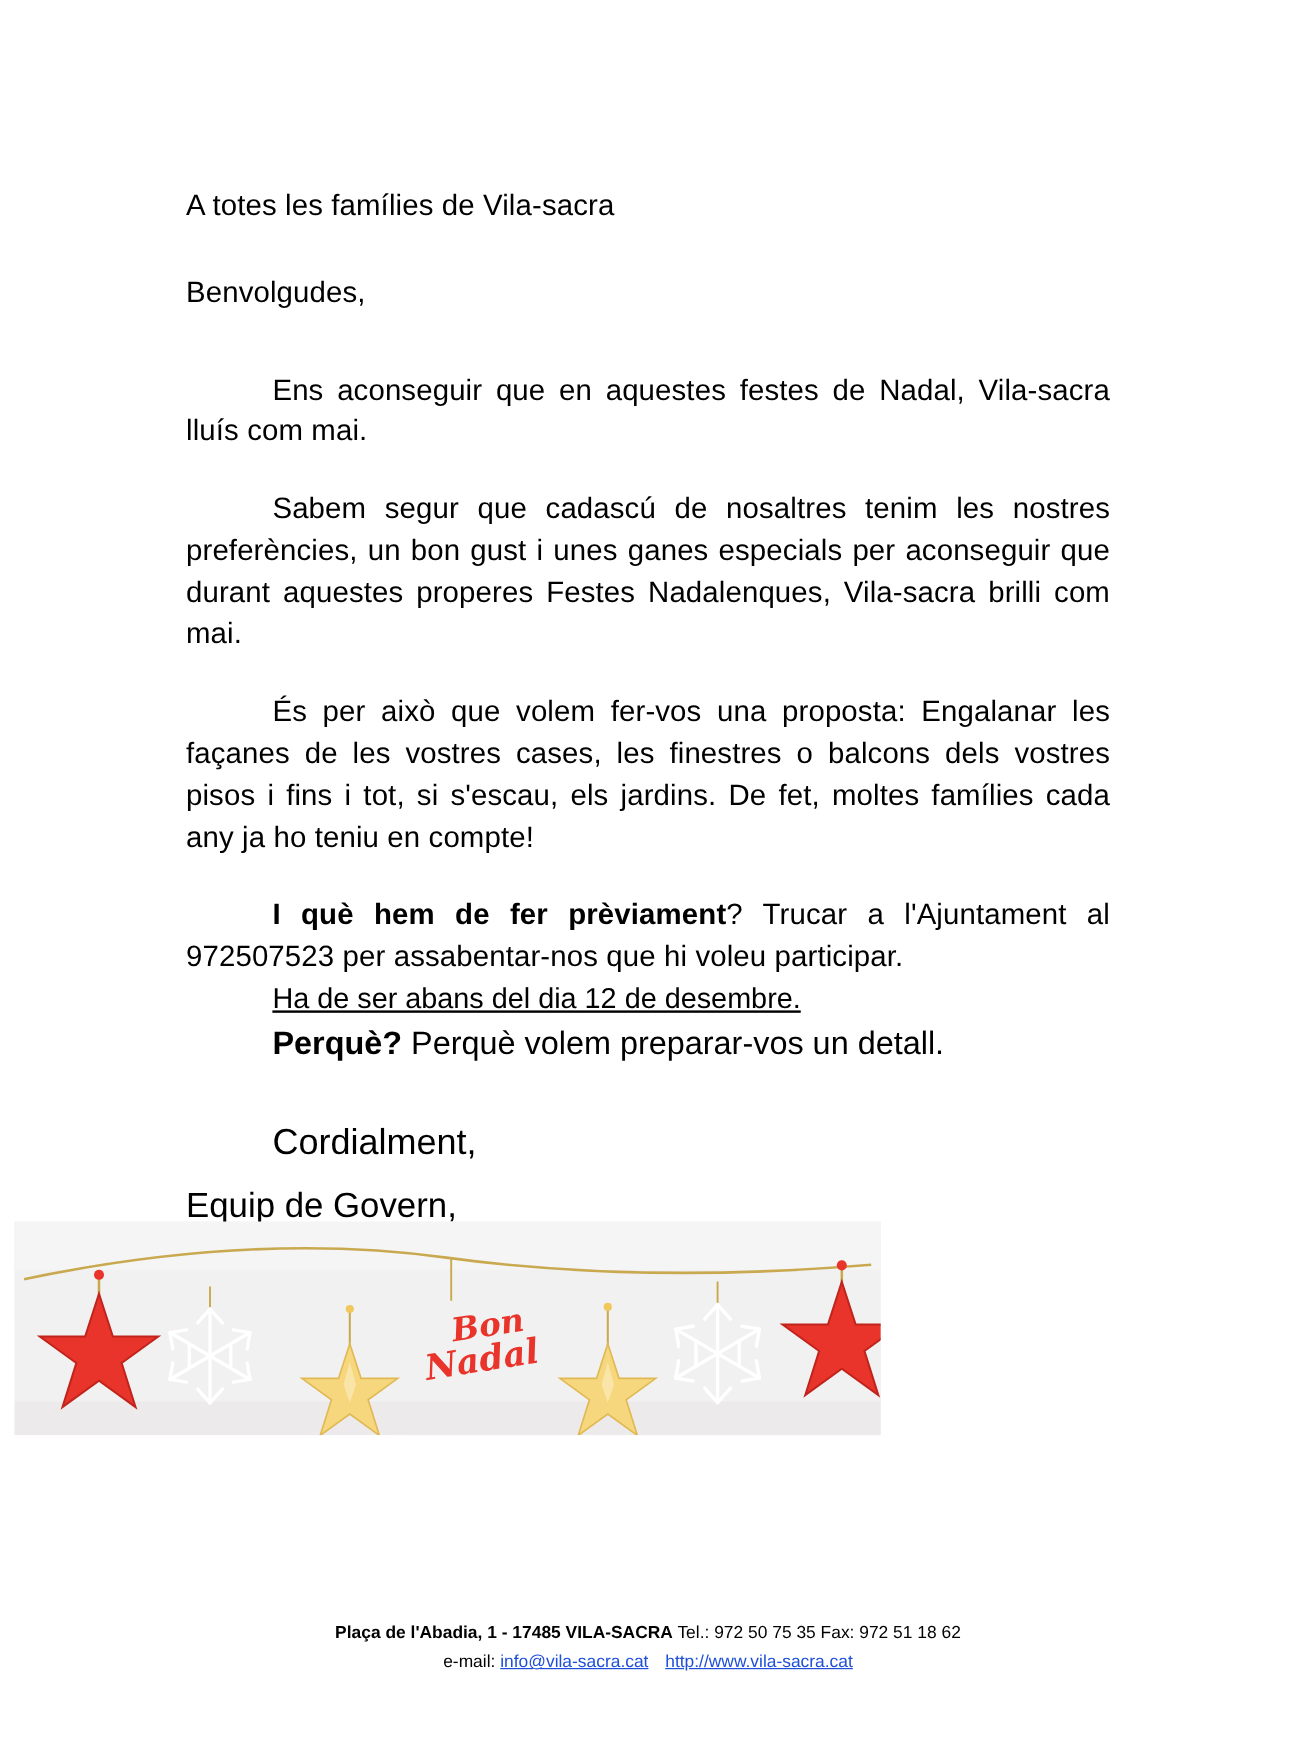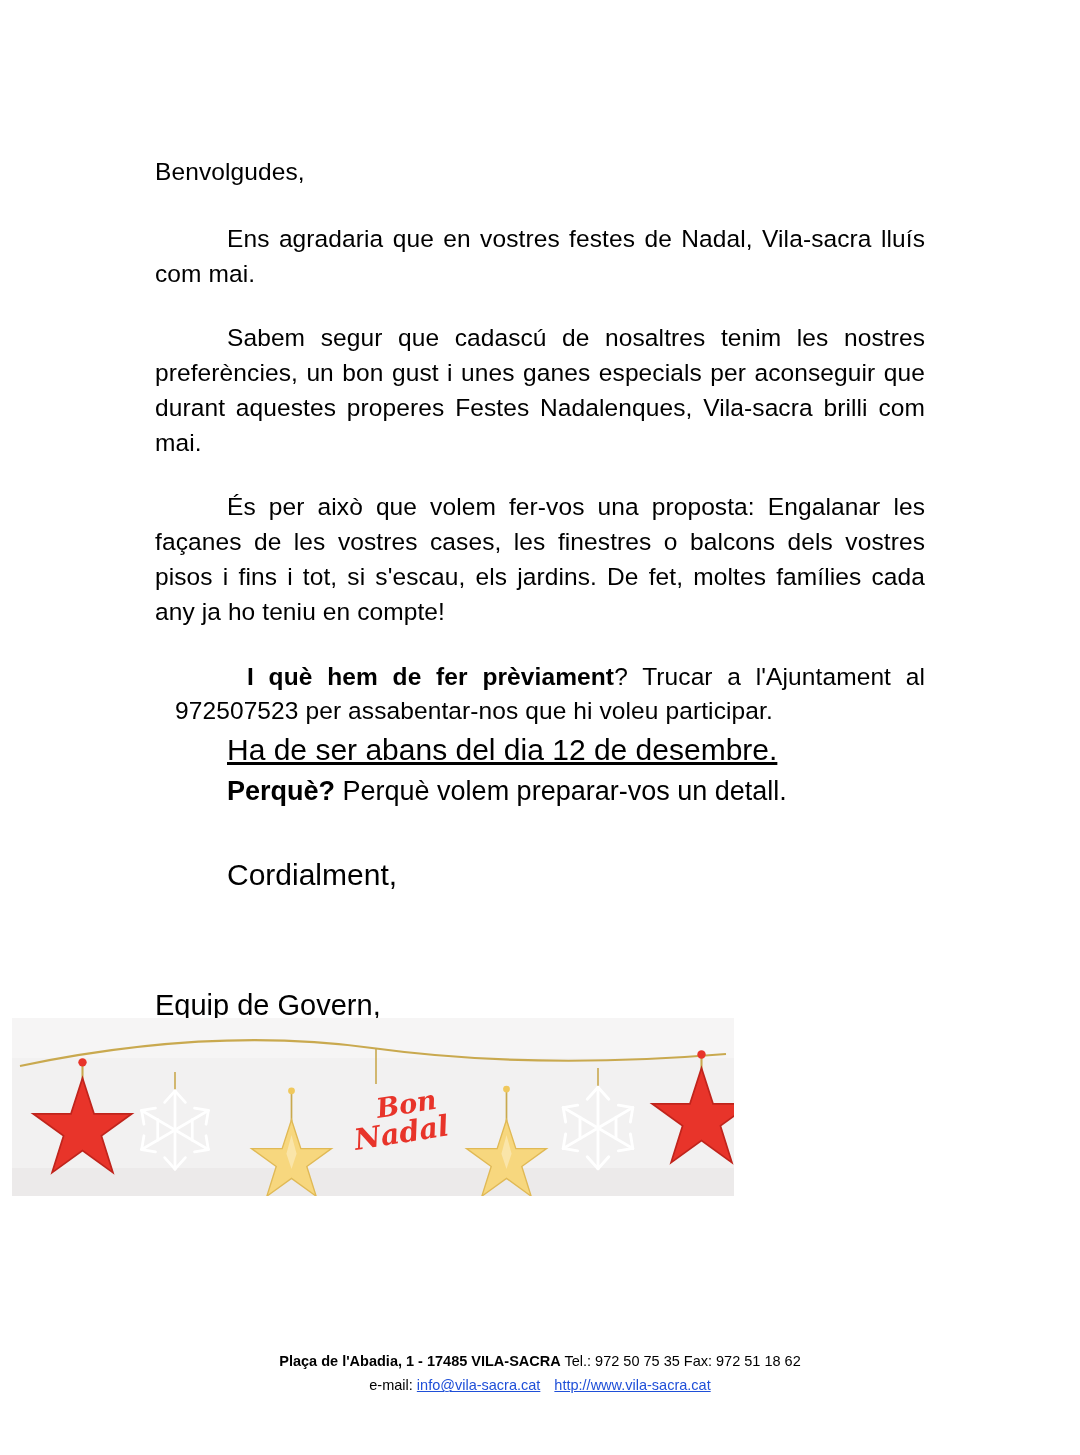"A totes les famílies de" p.para { html: none -> <p>A totes les famílies de Vila-sacra</p> }
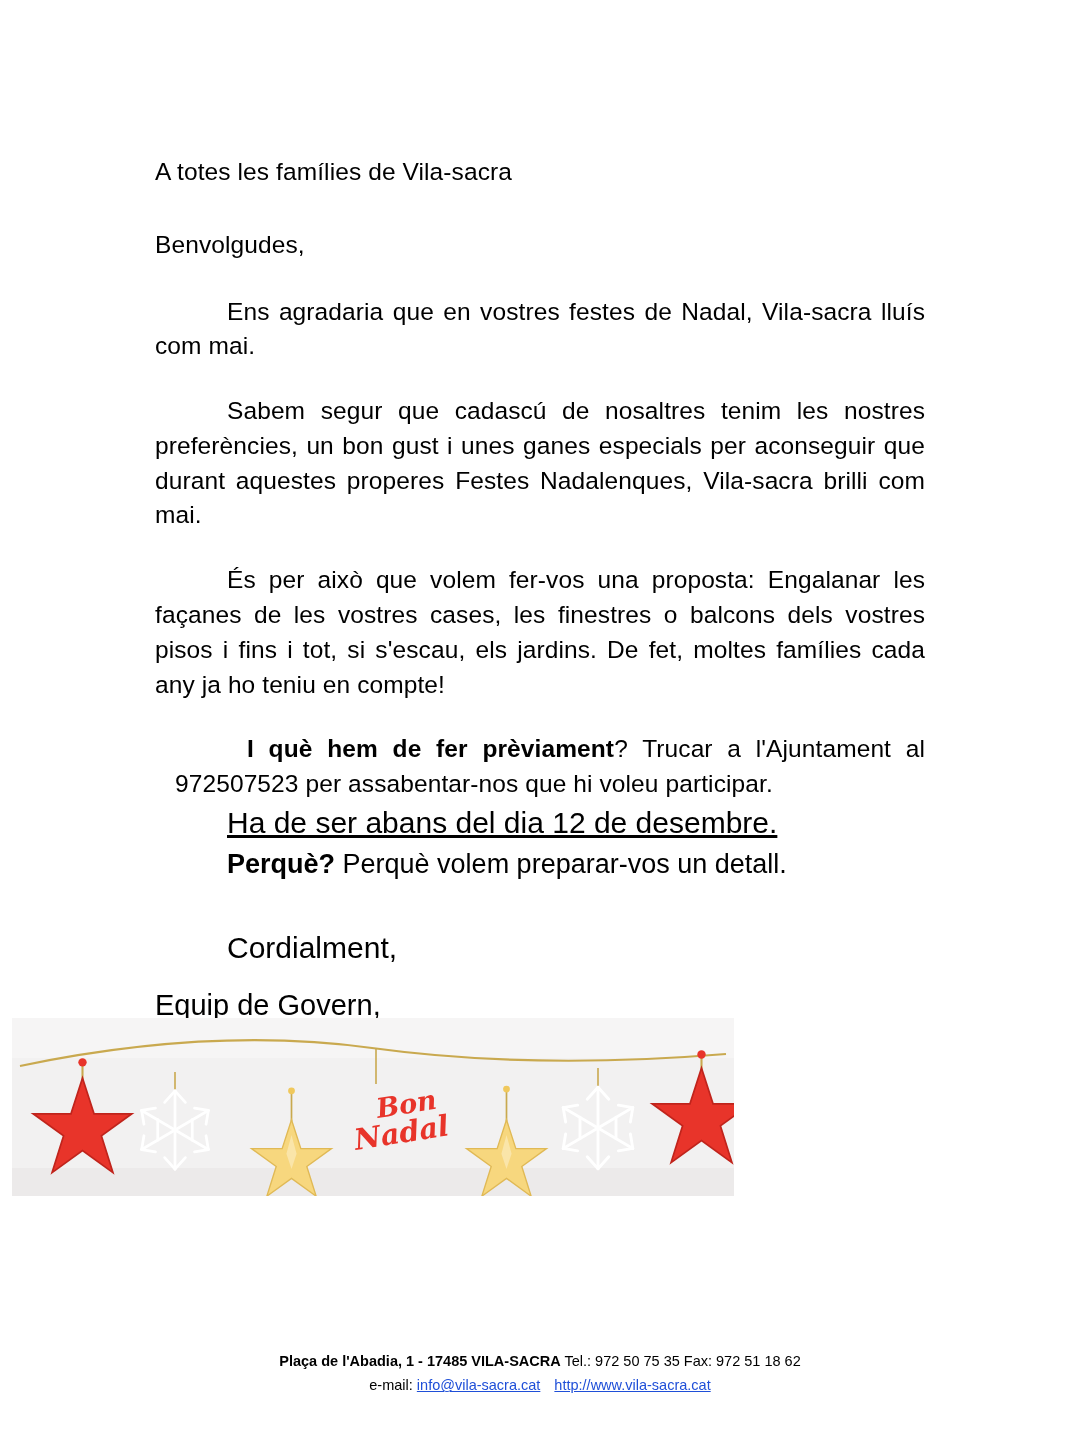"Benvolgudes," .para.greeting { margin-bottom: 32px -> 46px }
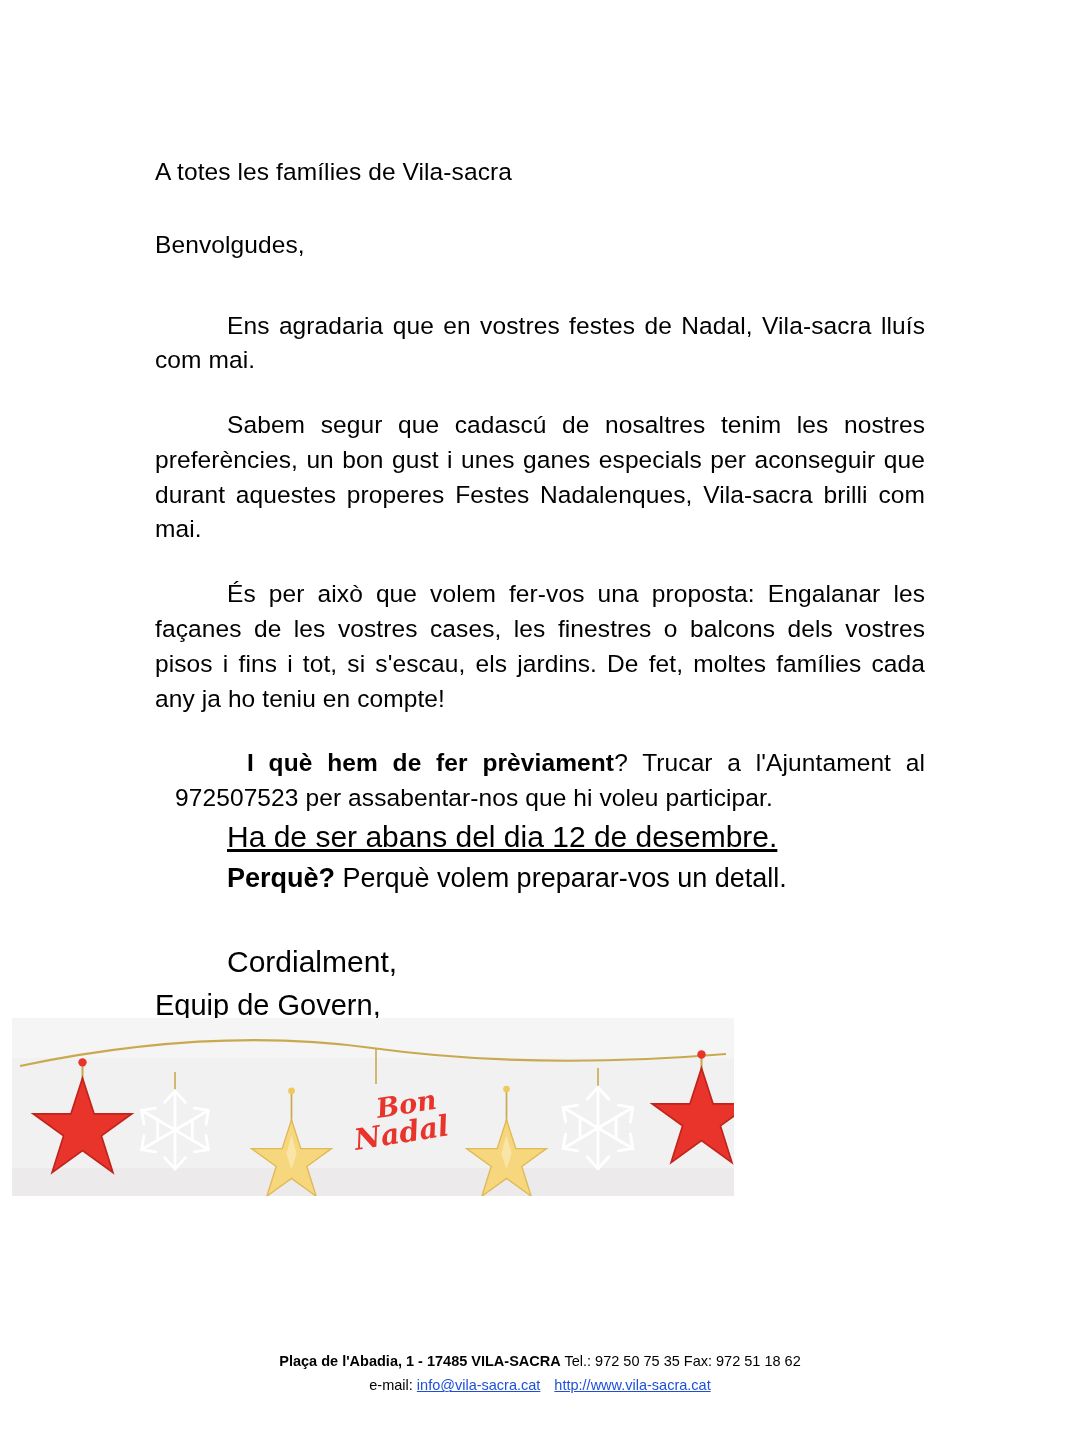"Ens agradaria que en vostres" p.para { text: agradaria que en vostres -> aconseguir que en aquestes }
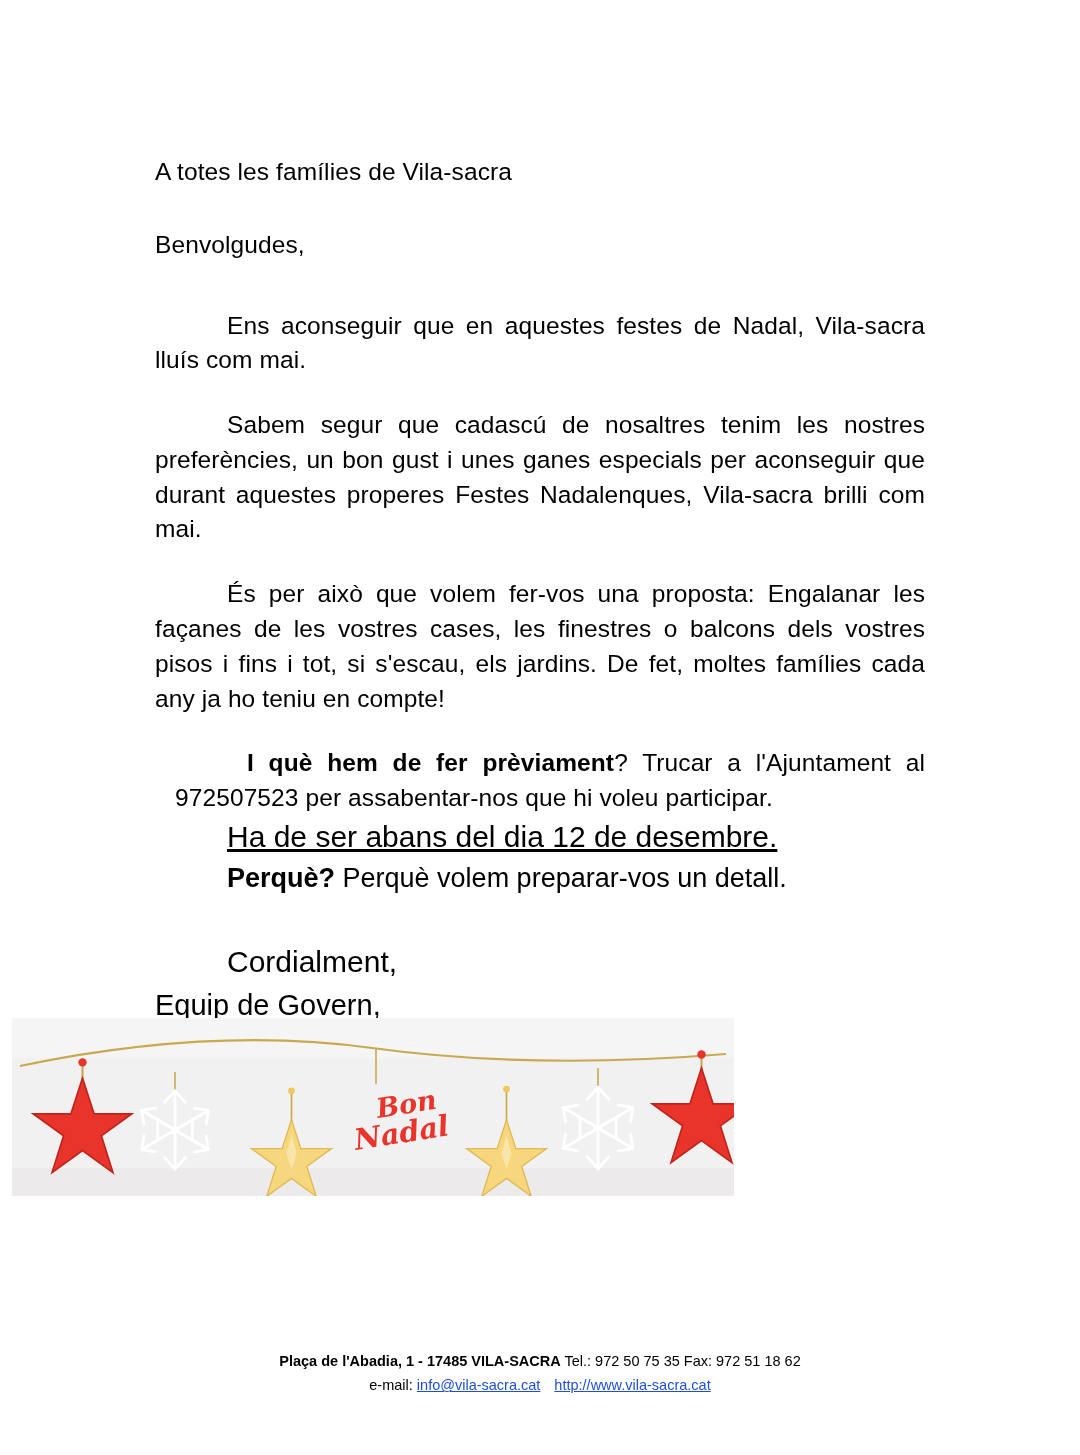"I què hem de fer" .para.tight { margin-left: 20px -> none }
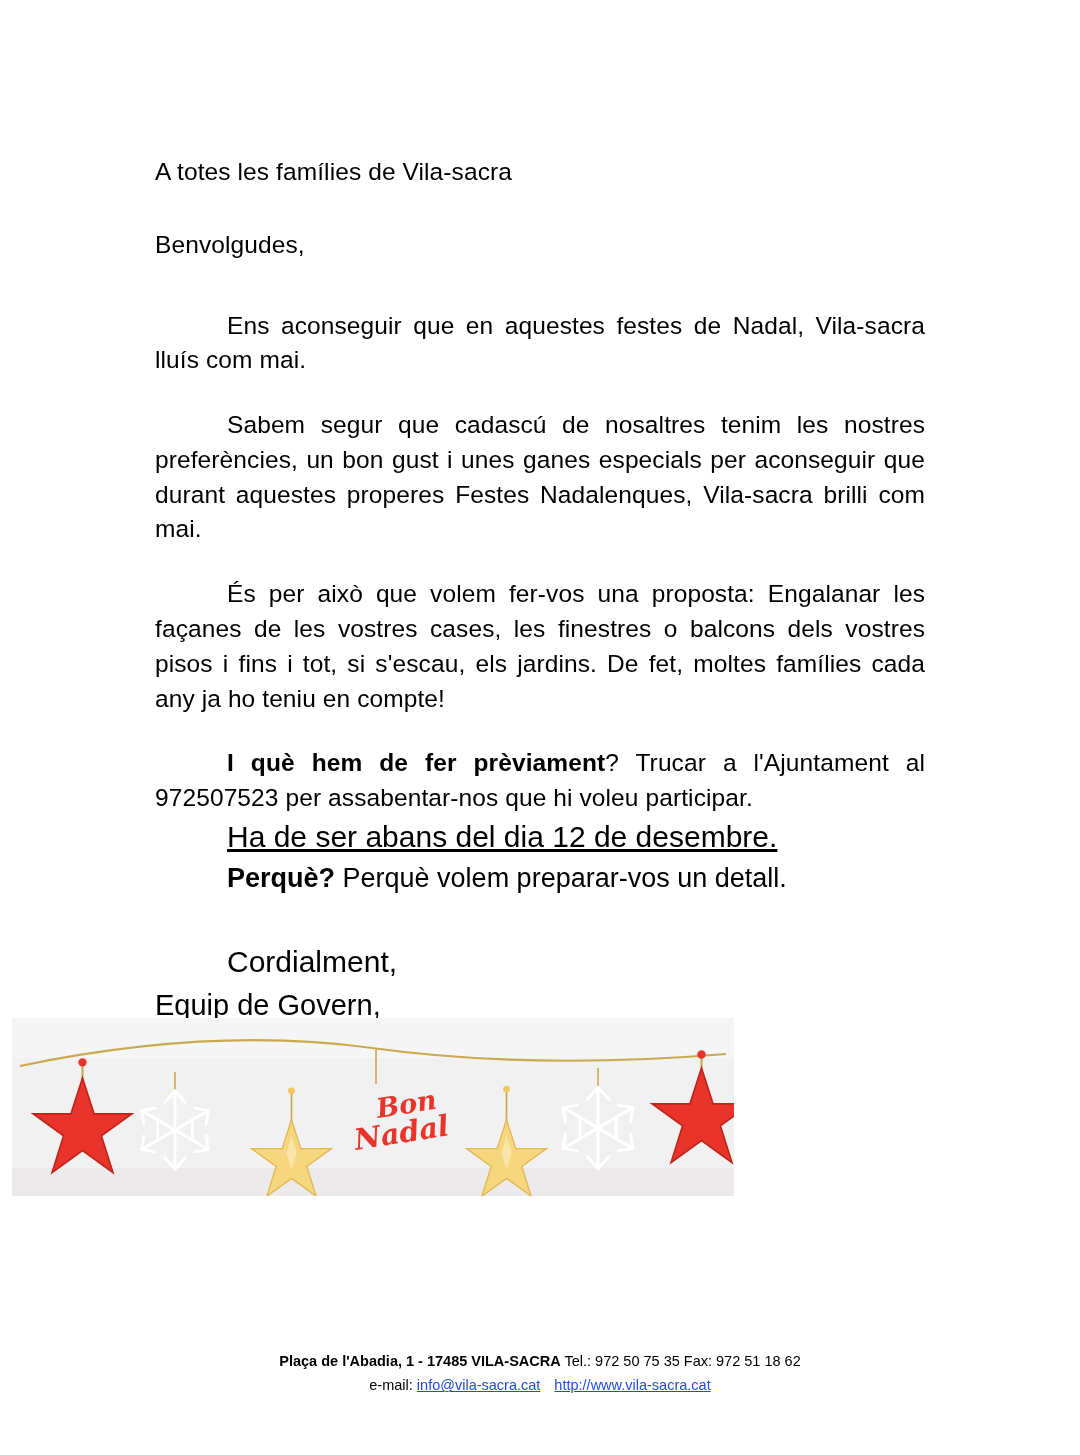"Ha de ser abans del" .line-underlined { font-size: 30px -> 24px }
